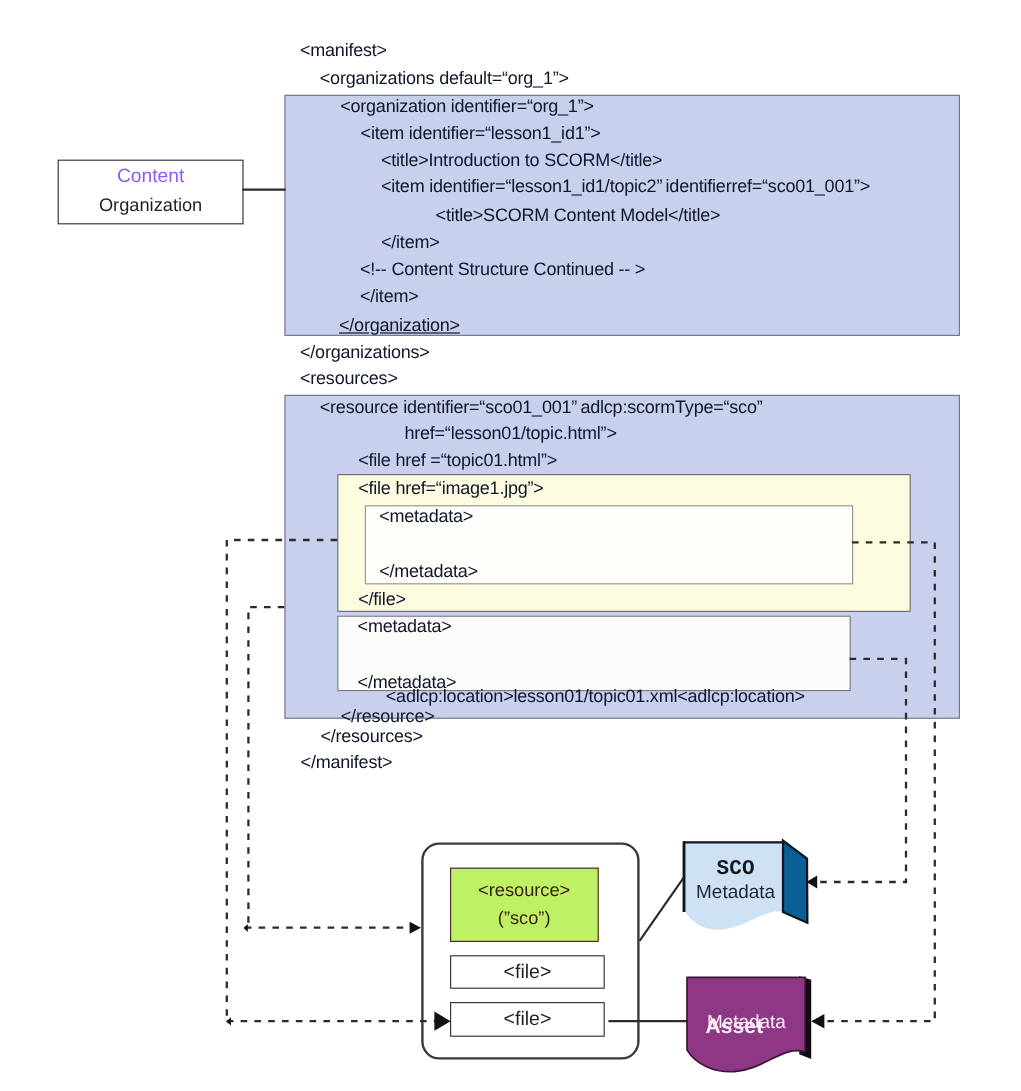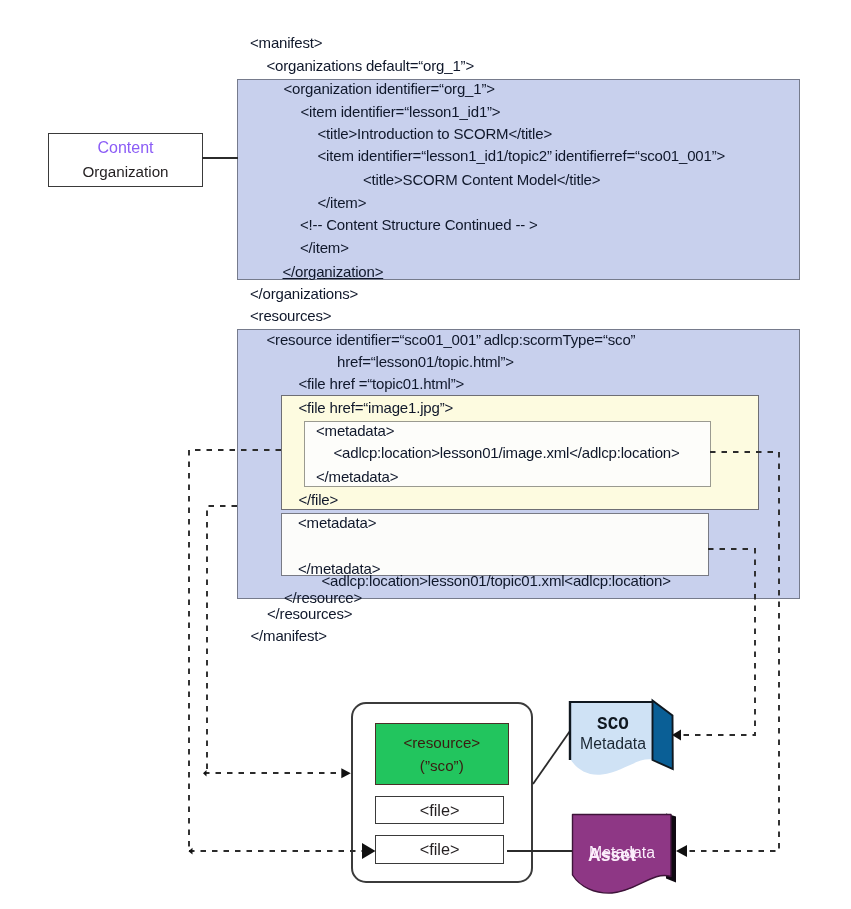"<adlcp:location>lesson01/image.xml</adlc" div.xml { html: <div>&lt;adlcp:location&gt;lesson01/image.xml&lt;/adlcp:location&gt;</div> -> none }
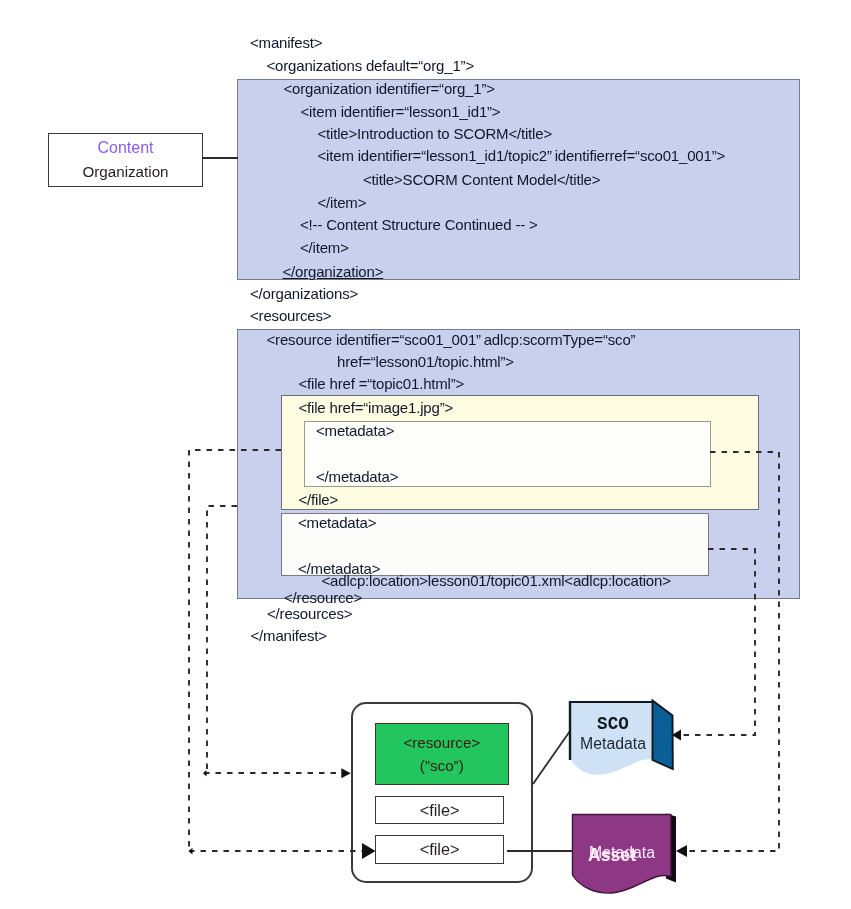"<resource>" div.ctr { background: #22c55e -> #bef264; width: 134px -> 124px }
